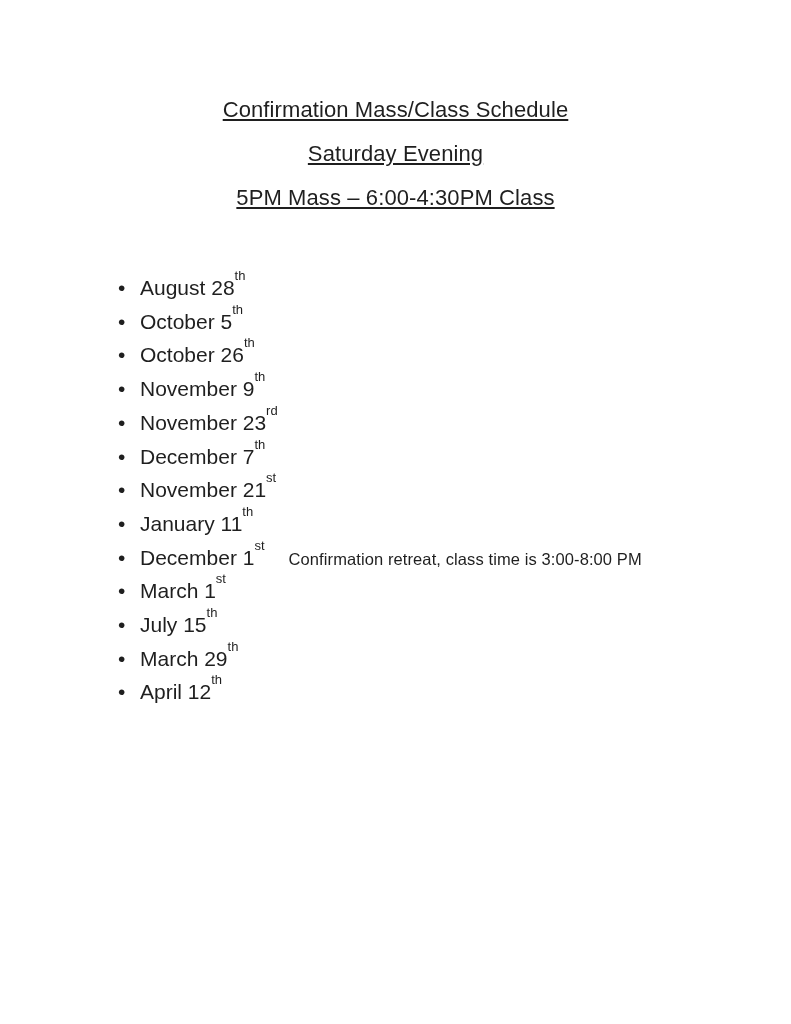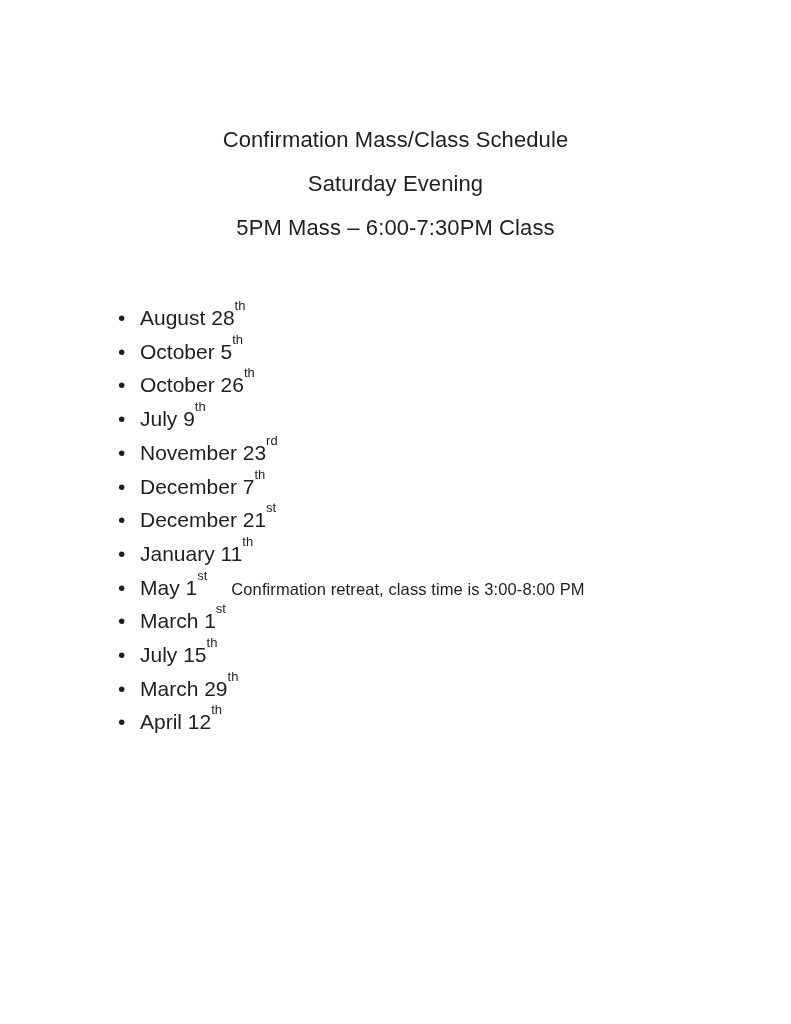"Confirmation Mass/Class Schedule" .doc-header { padding-top: 118px -> 88px; text-decoration: none -> underline }
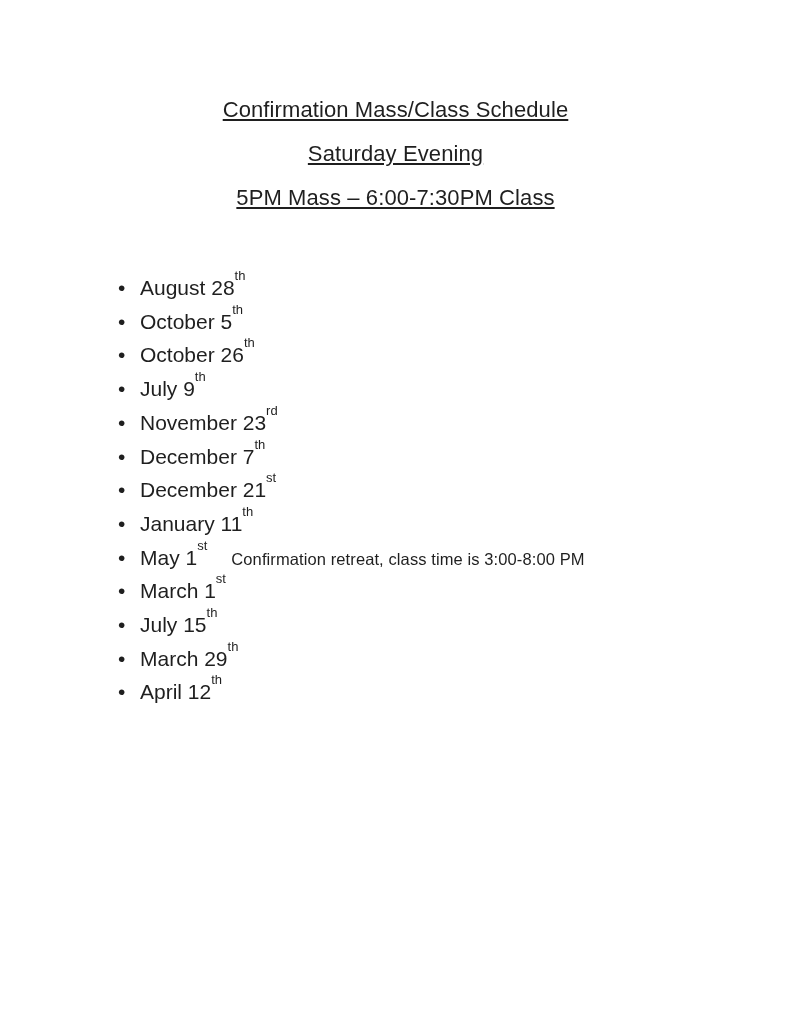"5PM Mass – 6:00-7:30PM Class" div.hline { text: 6:00-7:30PM -> 6:00-4:30PM }
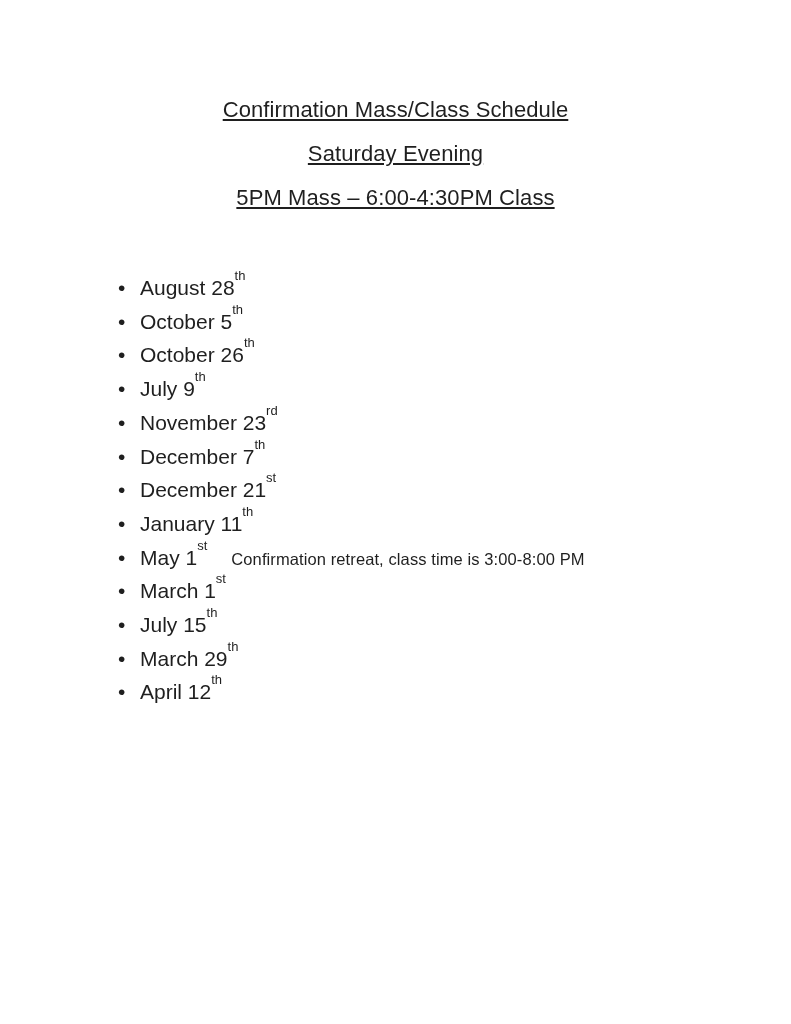"July 9" span.date { text: July -> November }
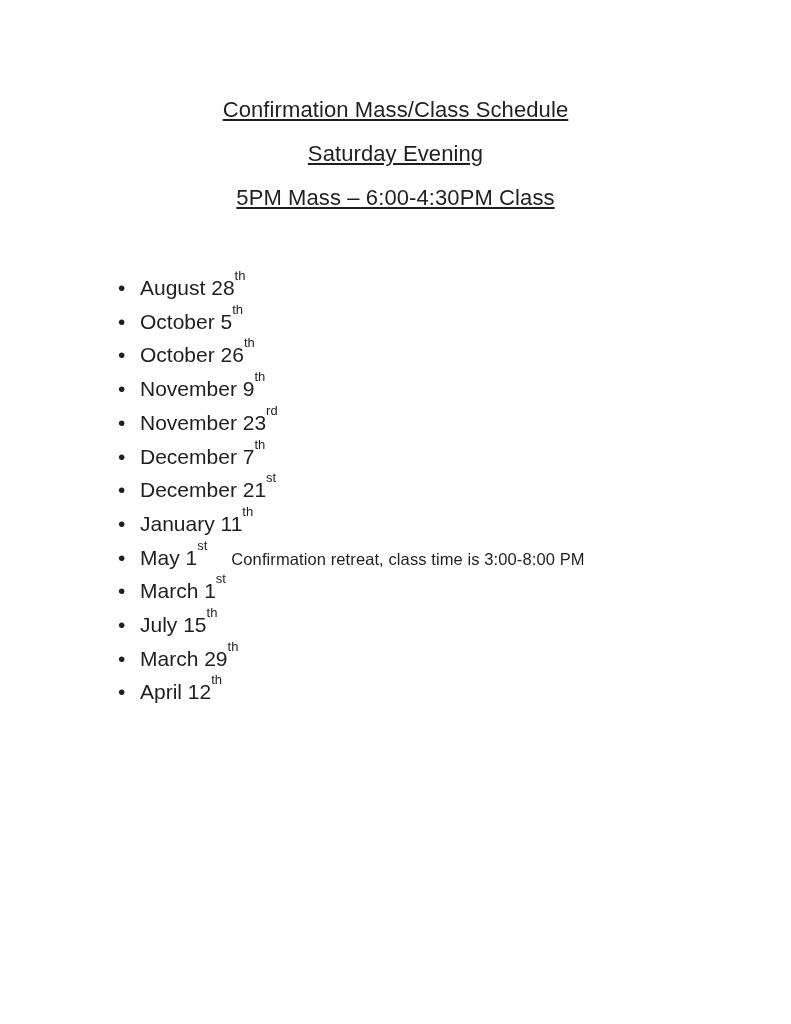"December 21" span.date { text: December -> November }
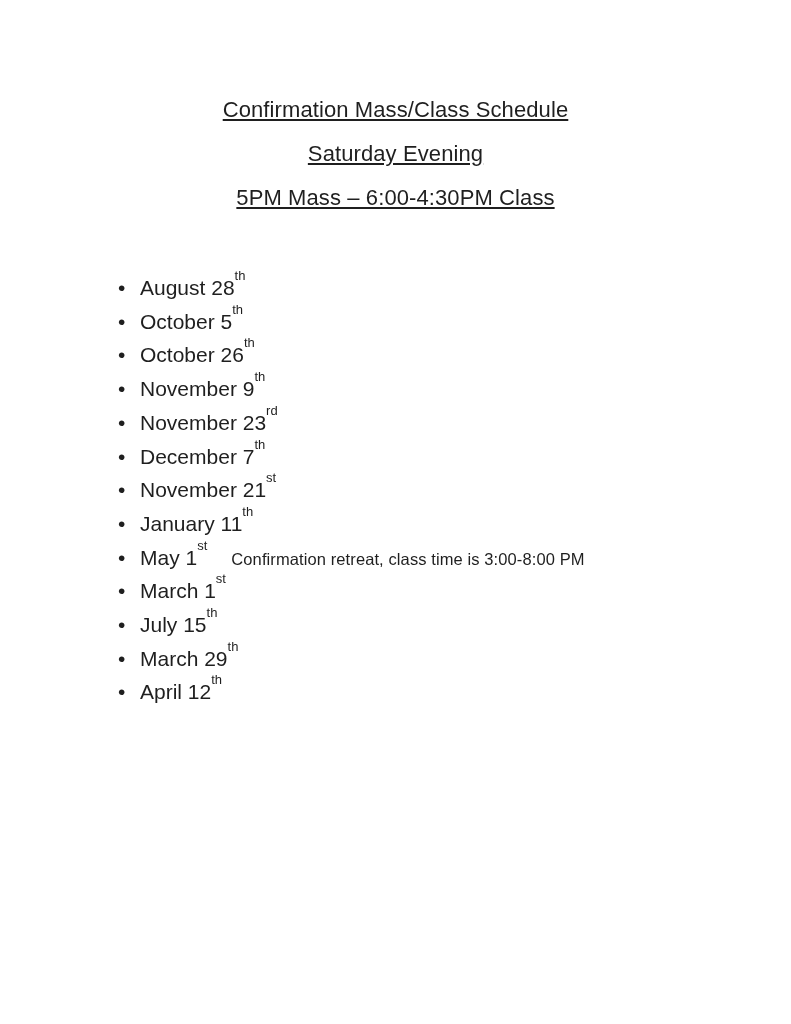"May 1" span.date { text: May -> December }
